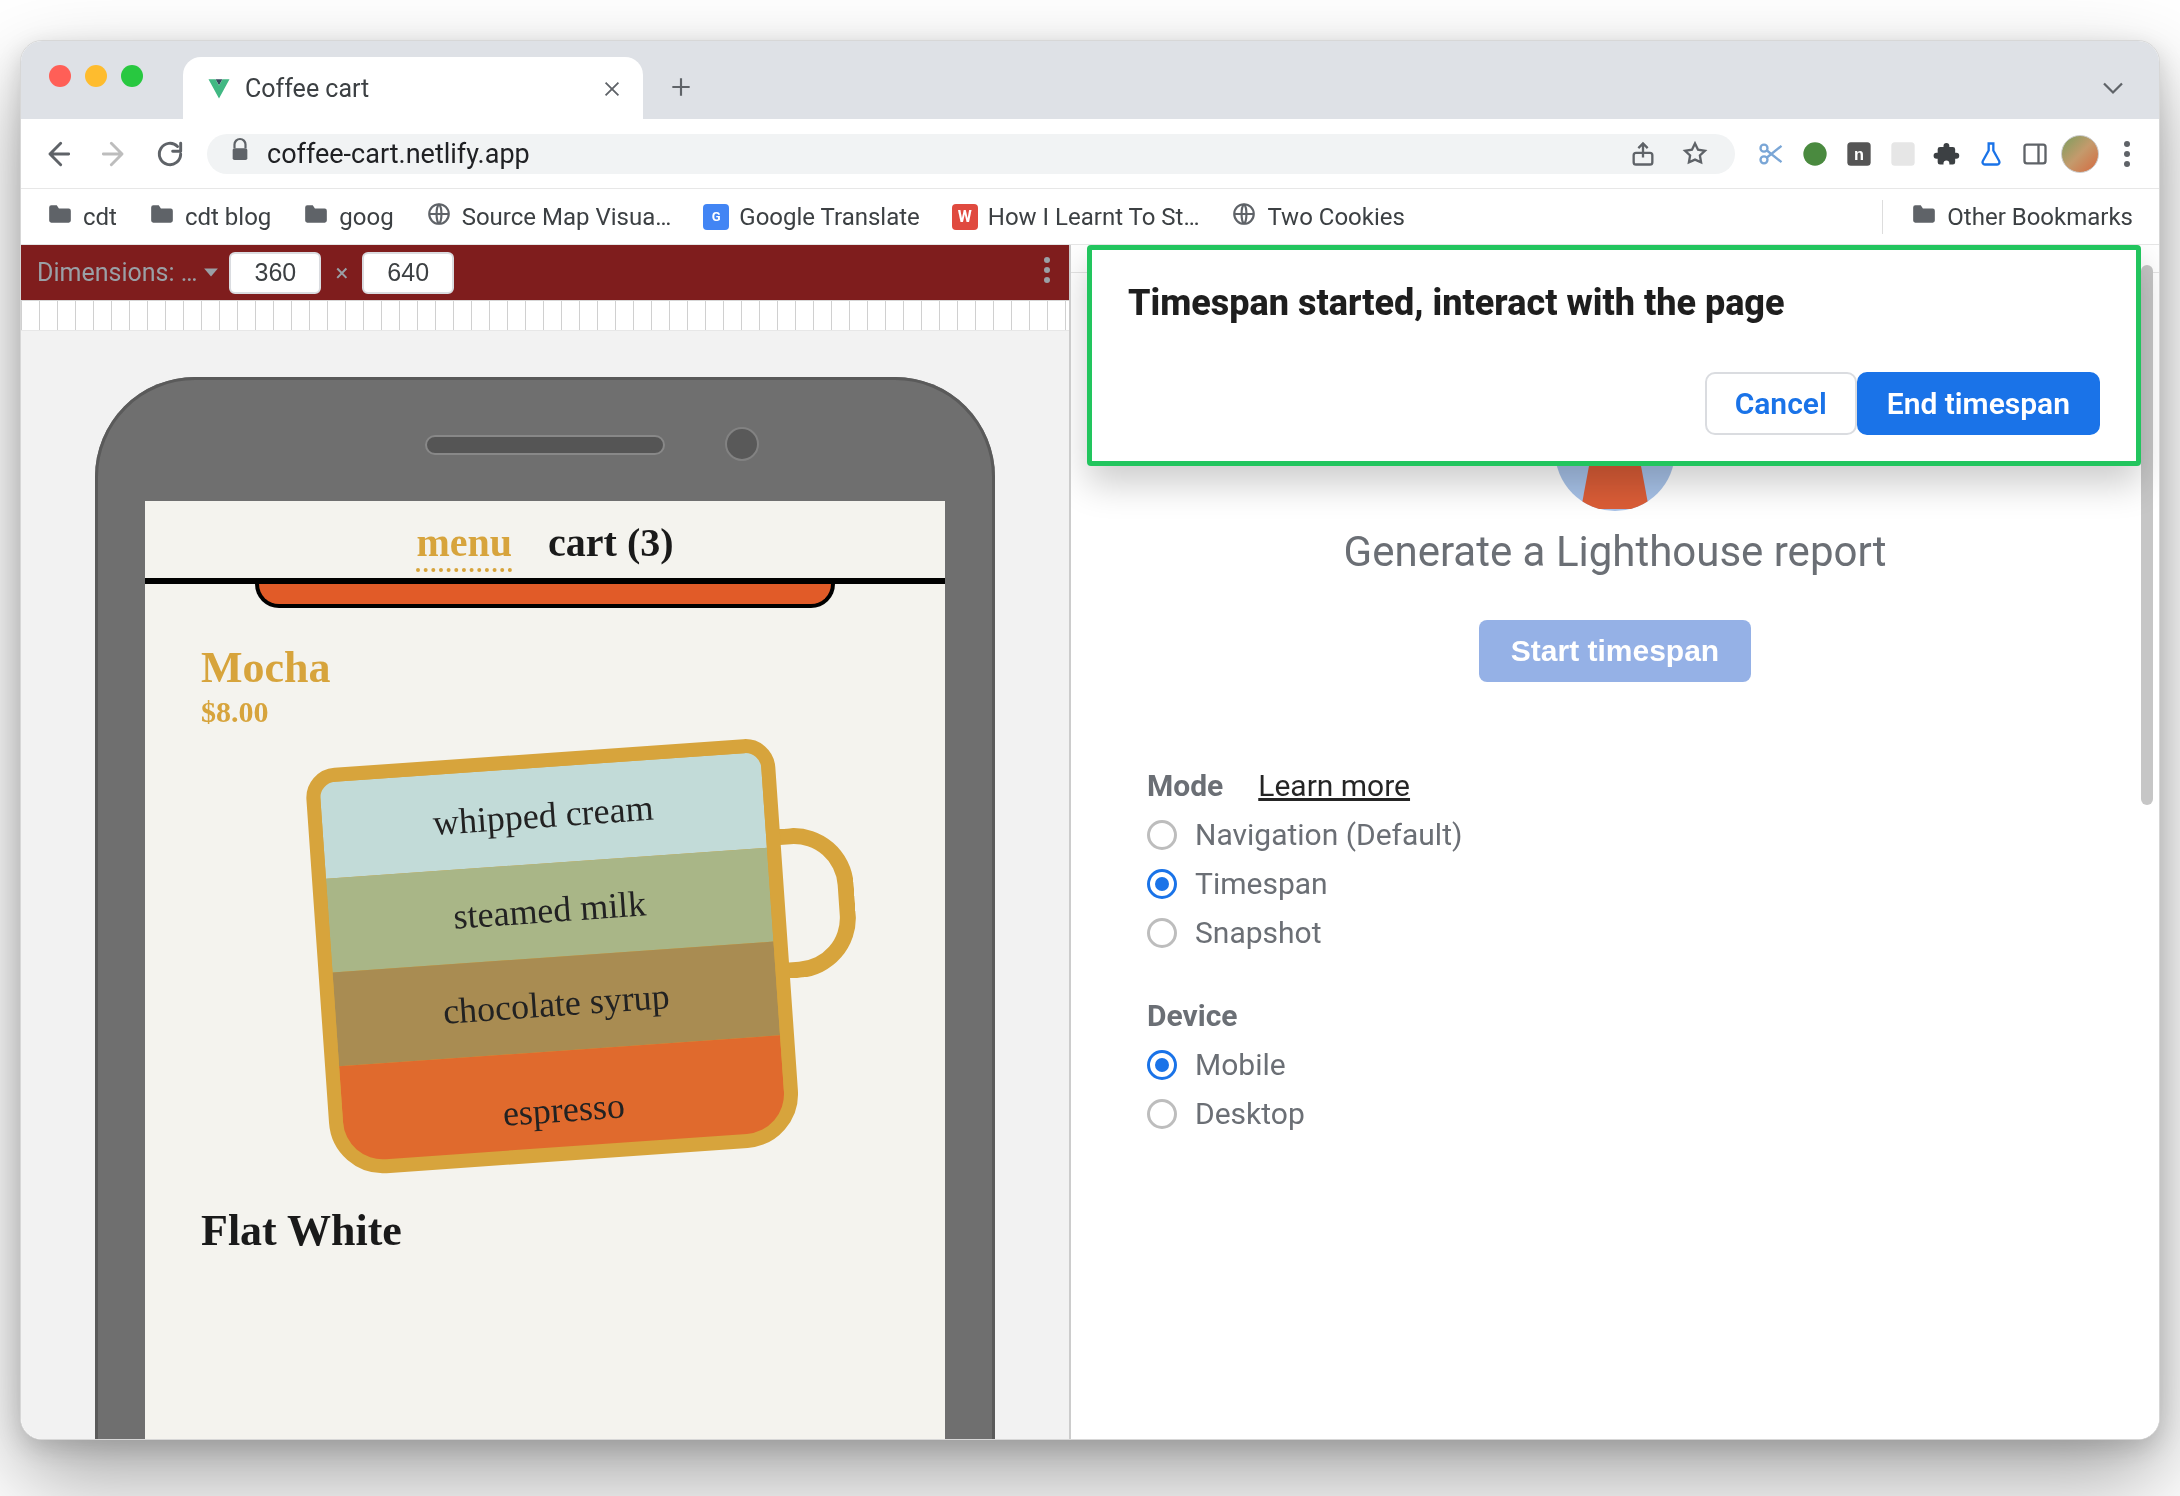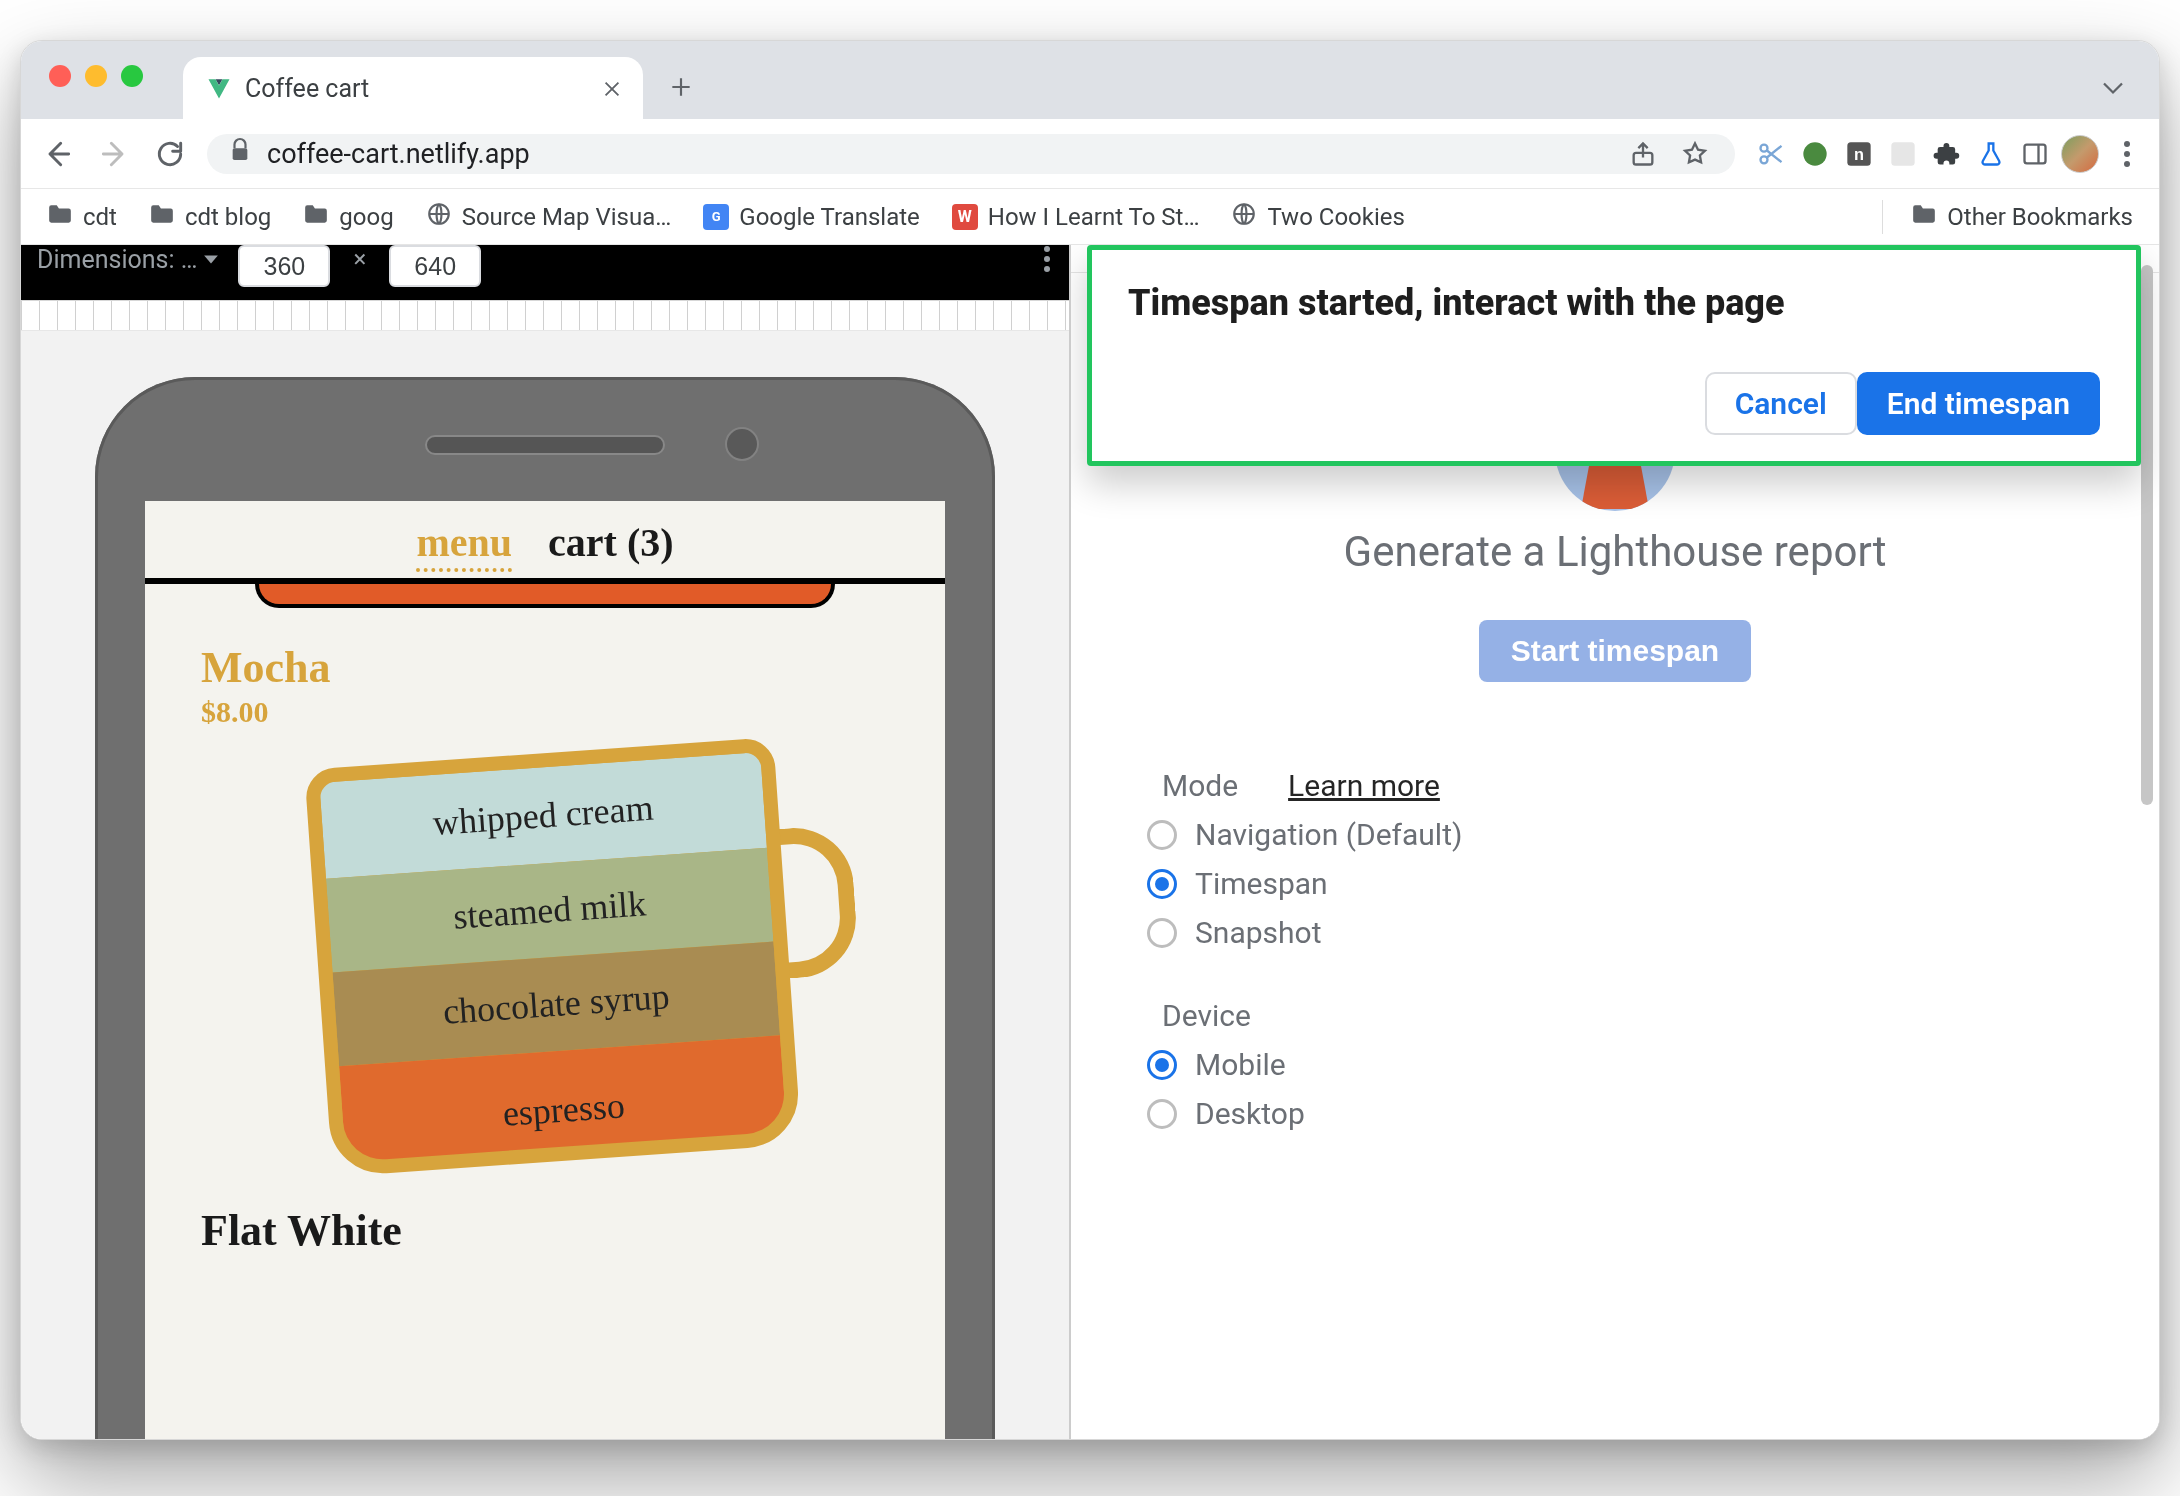"Dimensions: …" .device-toolbar { align-items: flex-start -> center; background: #000000 -> #7f1d1d; gap: 19px -> 10px }
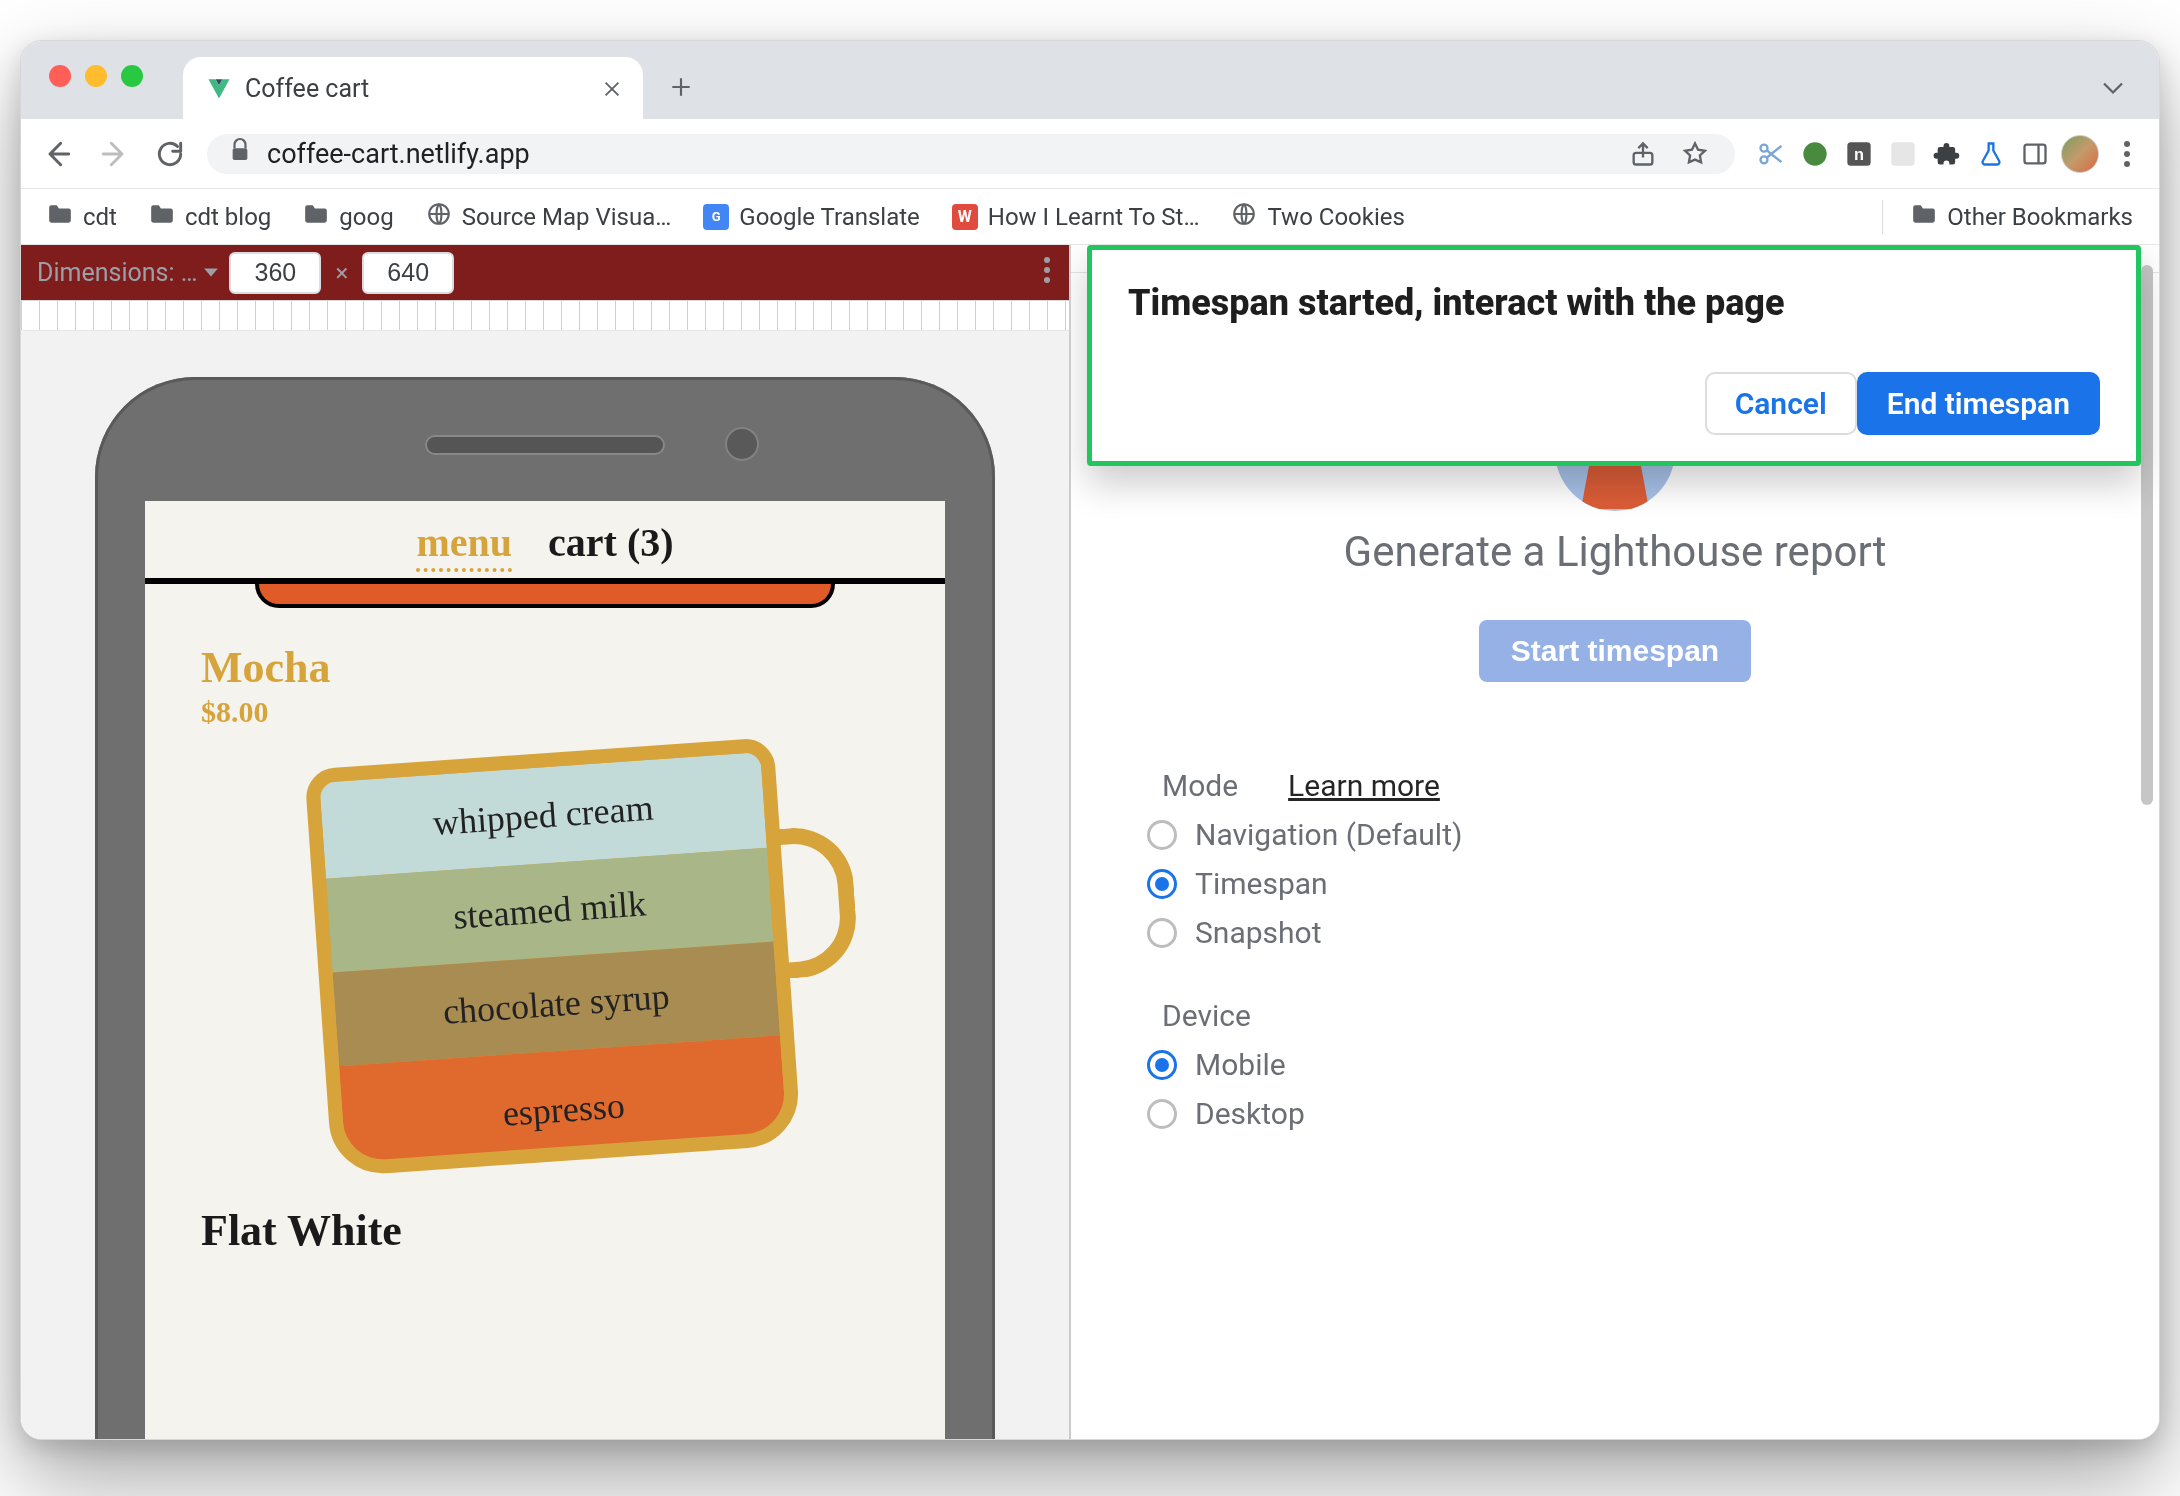"Mode" .lh-section h4 { font-weight: 400 -> 700; margin: 0 15px 14px -> 0 0 14px }
